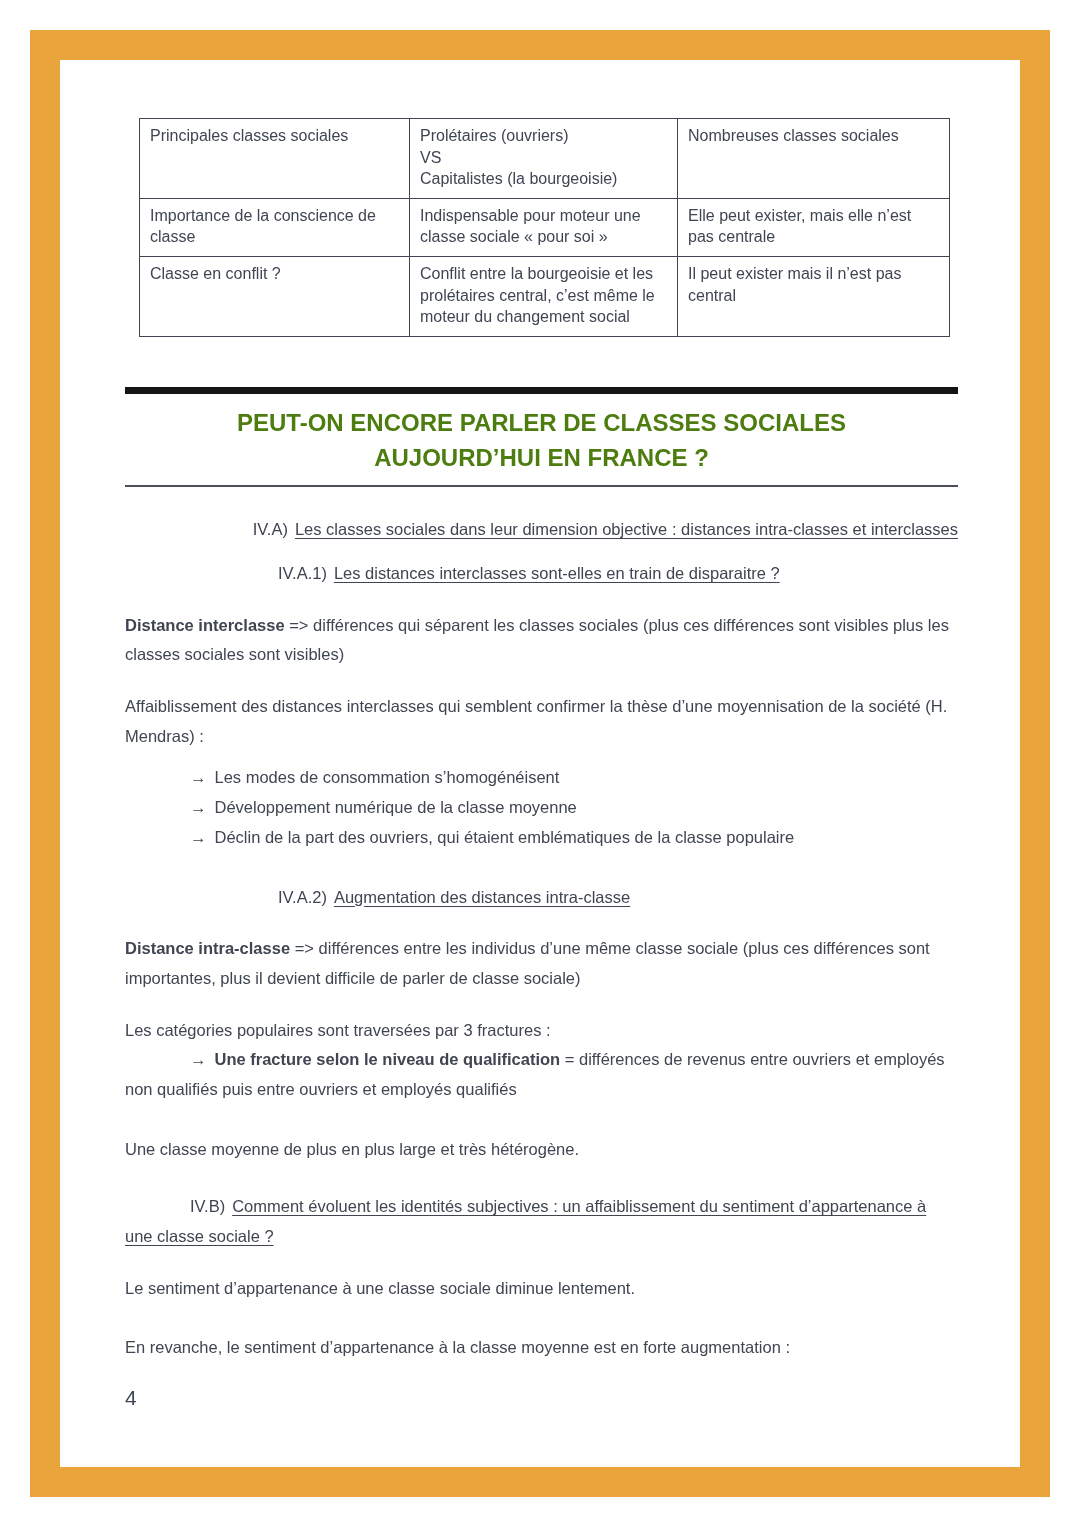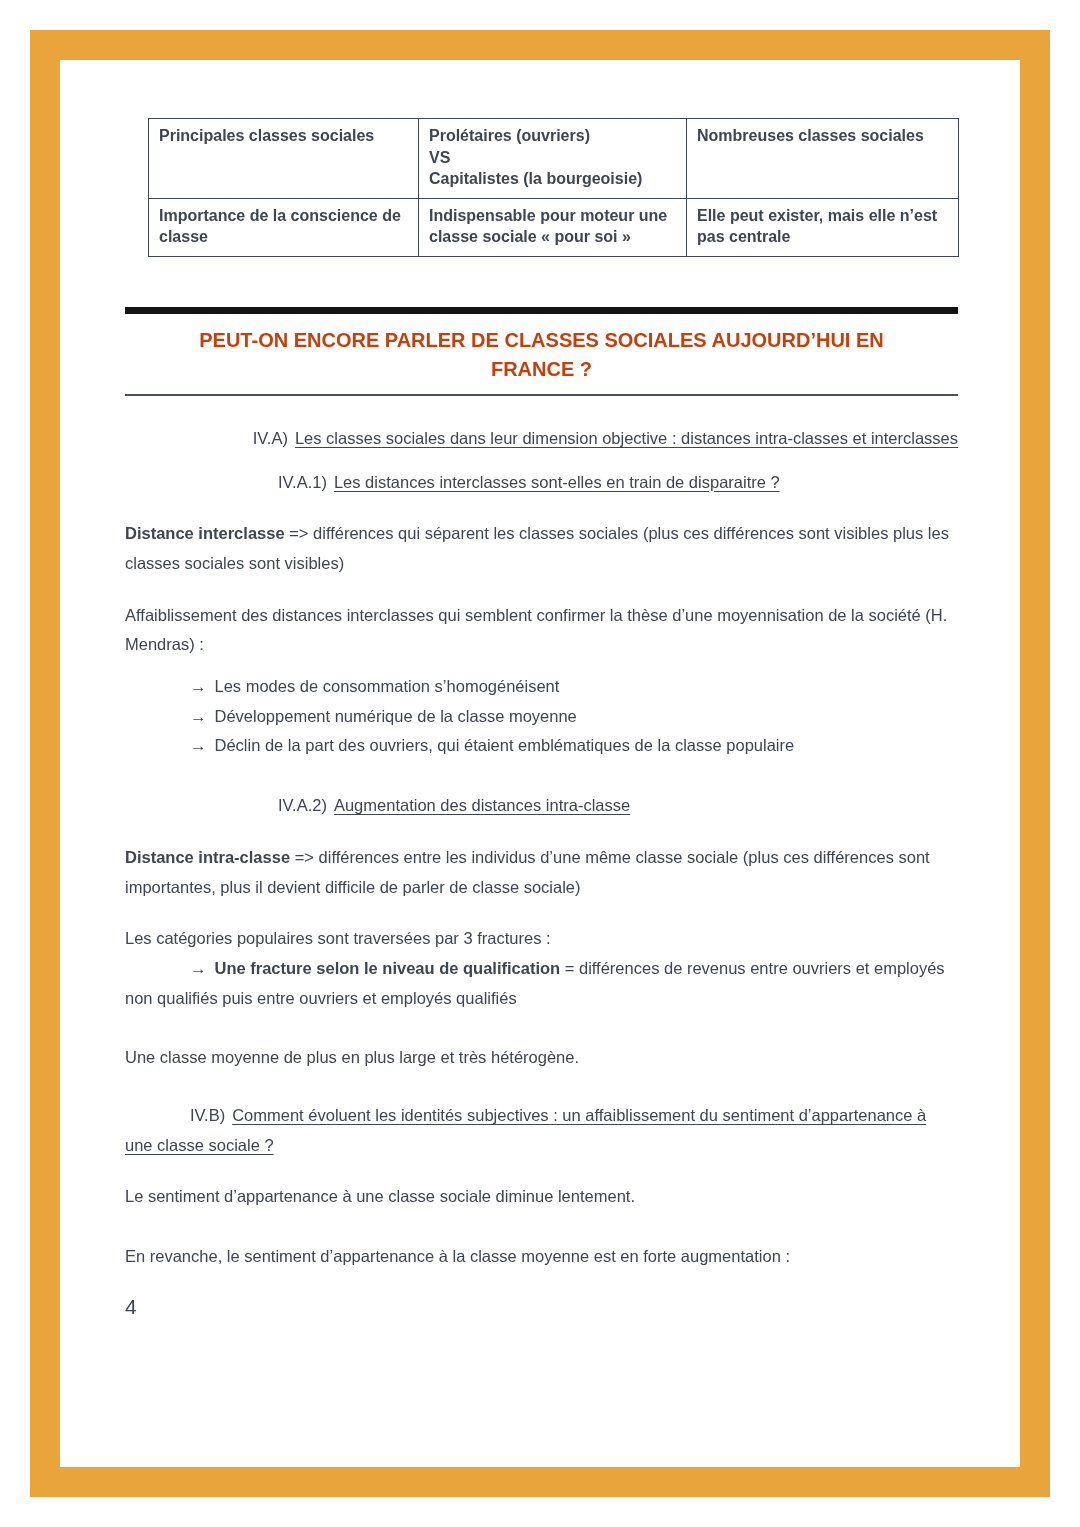"Principales classes sociales" table.cmp { font-weight: bold -> none; margin-left: 23px -> 14px }
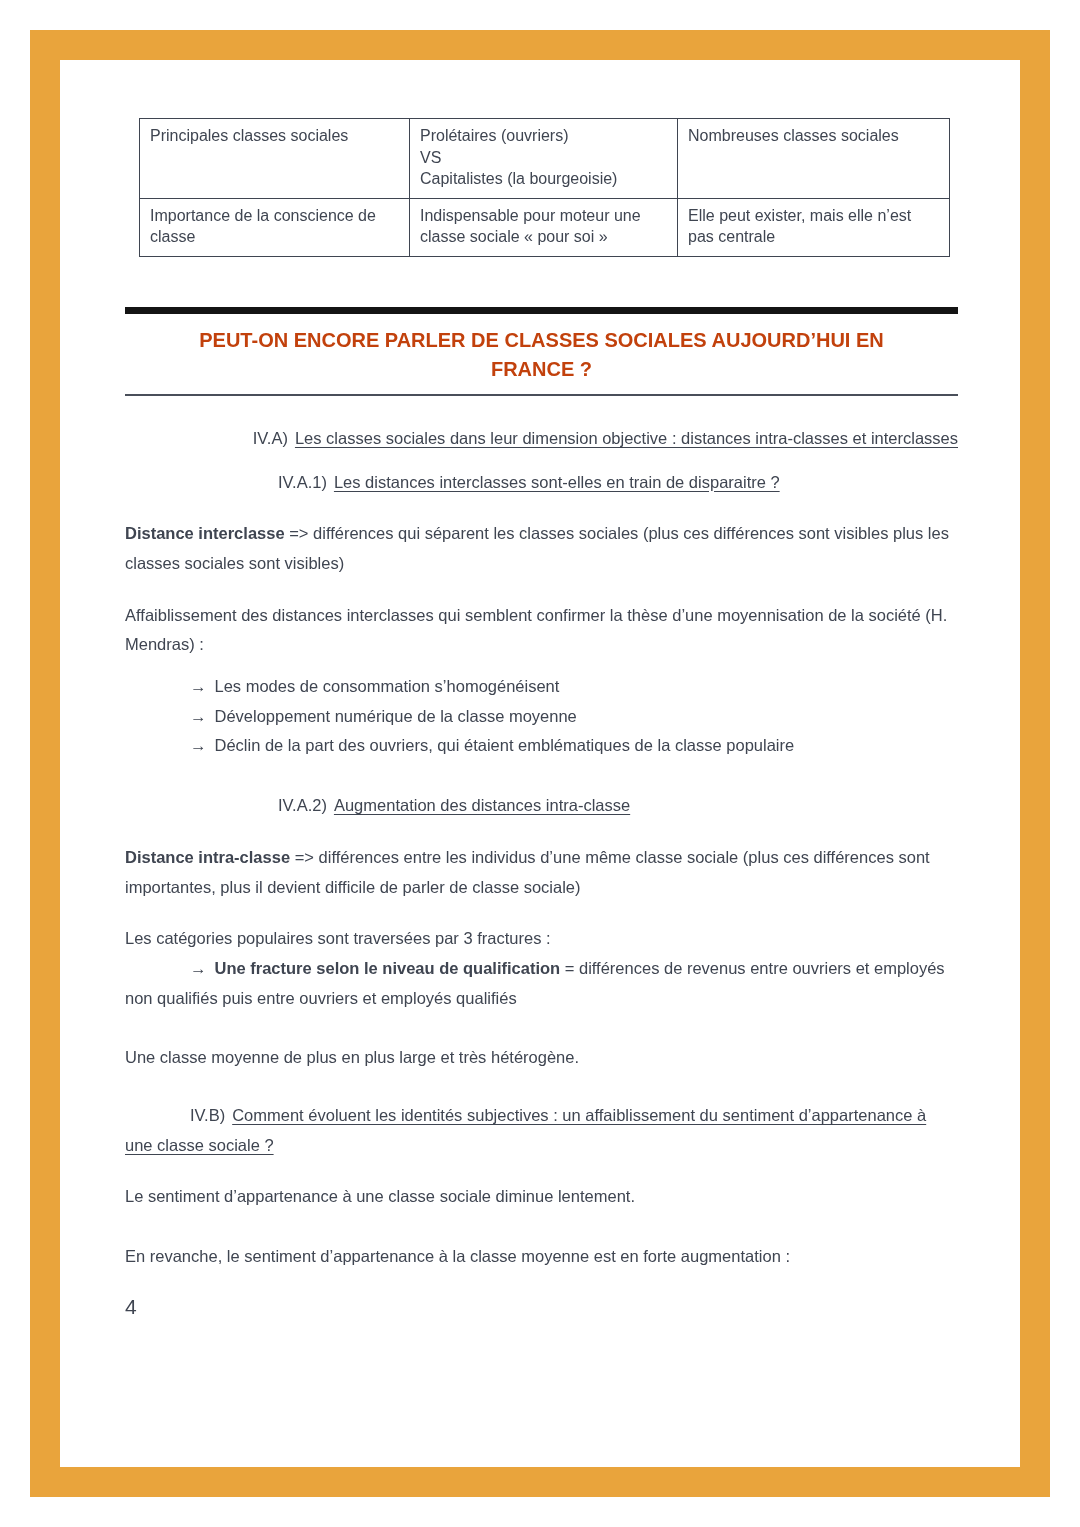"Classe en conflit ?" tr { html: none -> <tr> <td><span>Classe en conflit ?</span></td> <td><span>Conflit entre la bourgeoisie et les prolétaires central, c’est même le moteur du changement social</span></td> <td><span>Il peut exister mais il n’est pas central</span></td> </tr> }
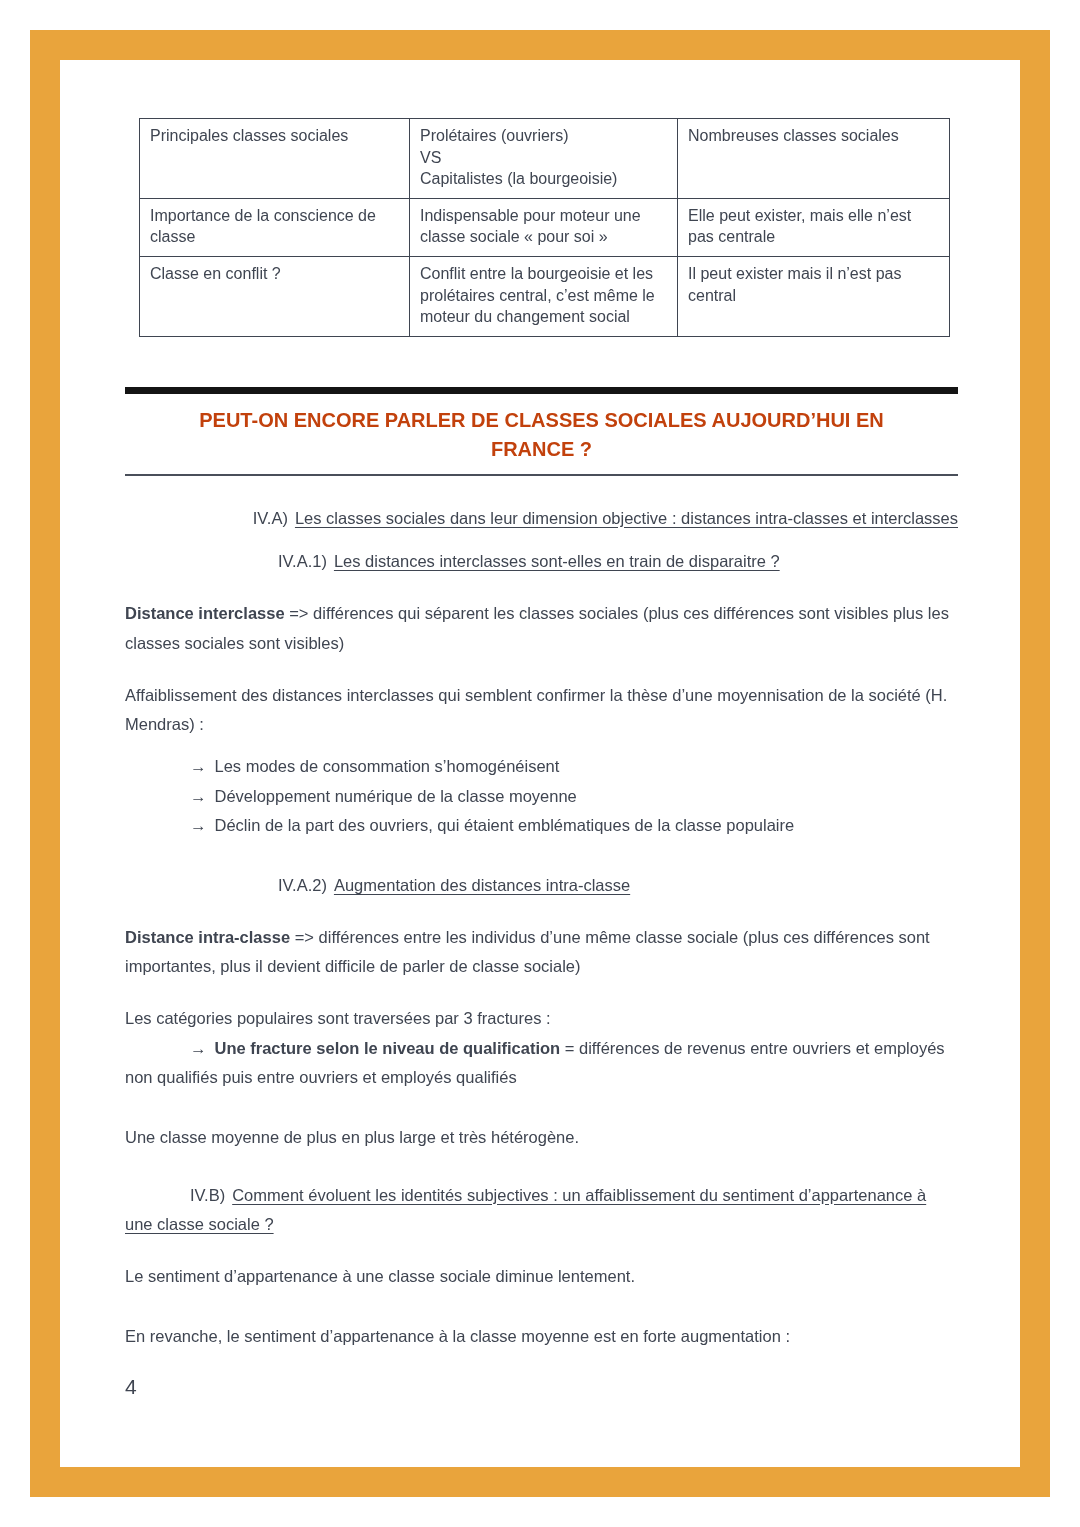"PEUT-ON ENCORE PARLER DE CLASSES" h1.main-heading { color: #c2410c -> #4d7c0f; font-size: 20px -> 24px }
